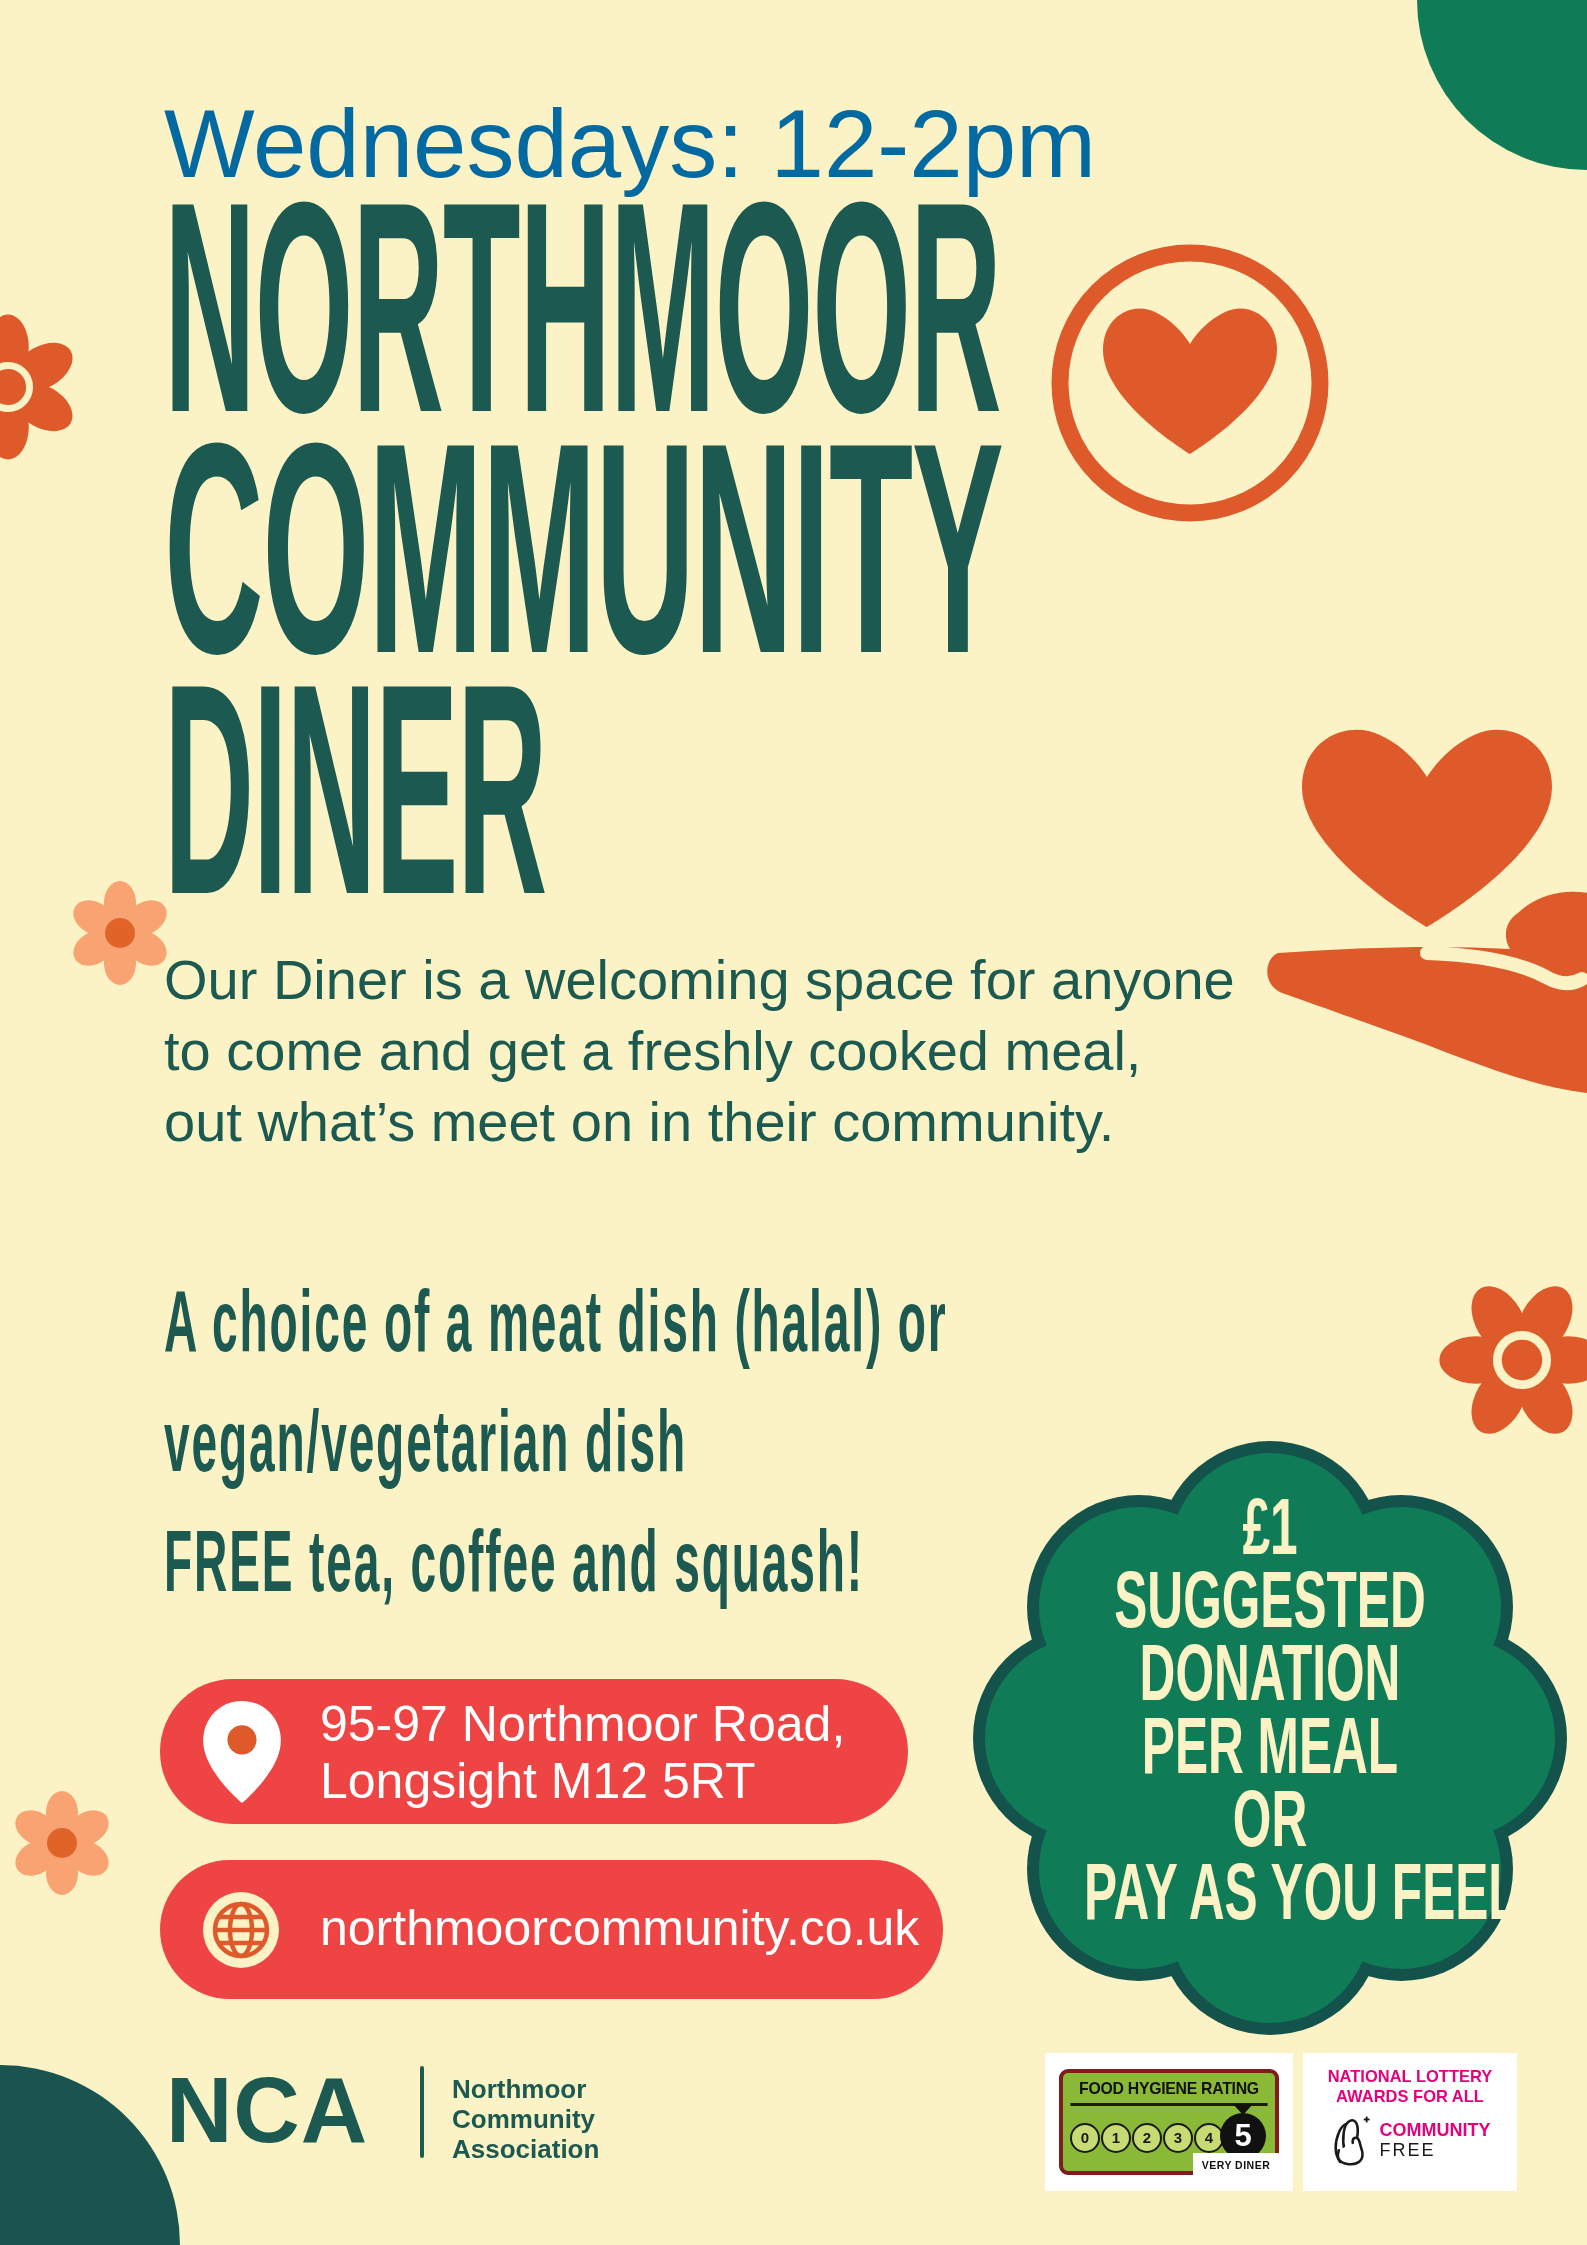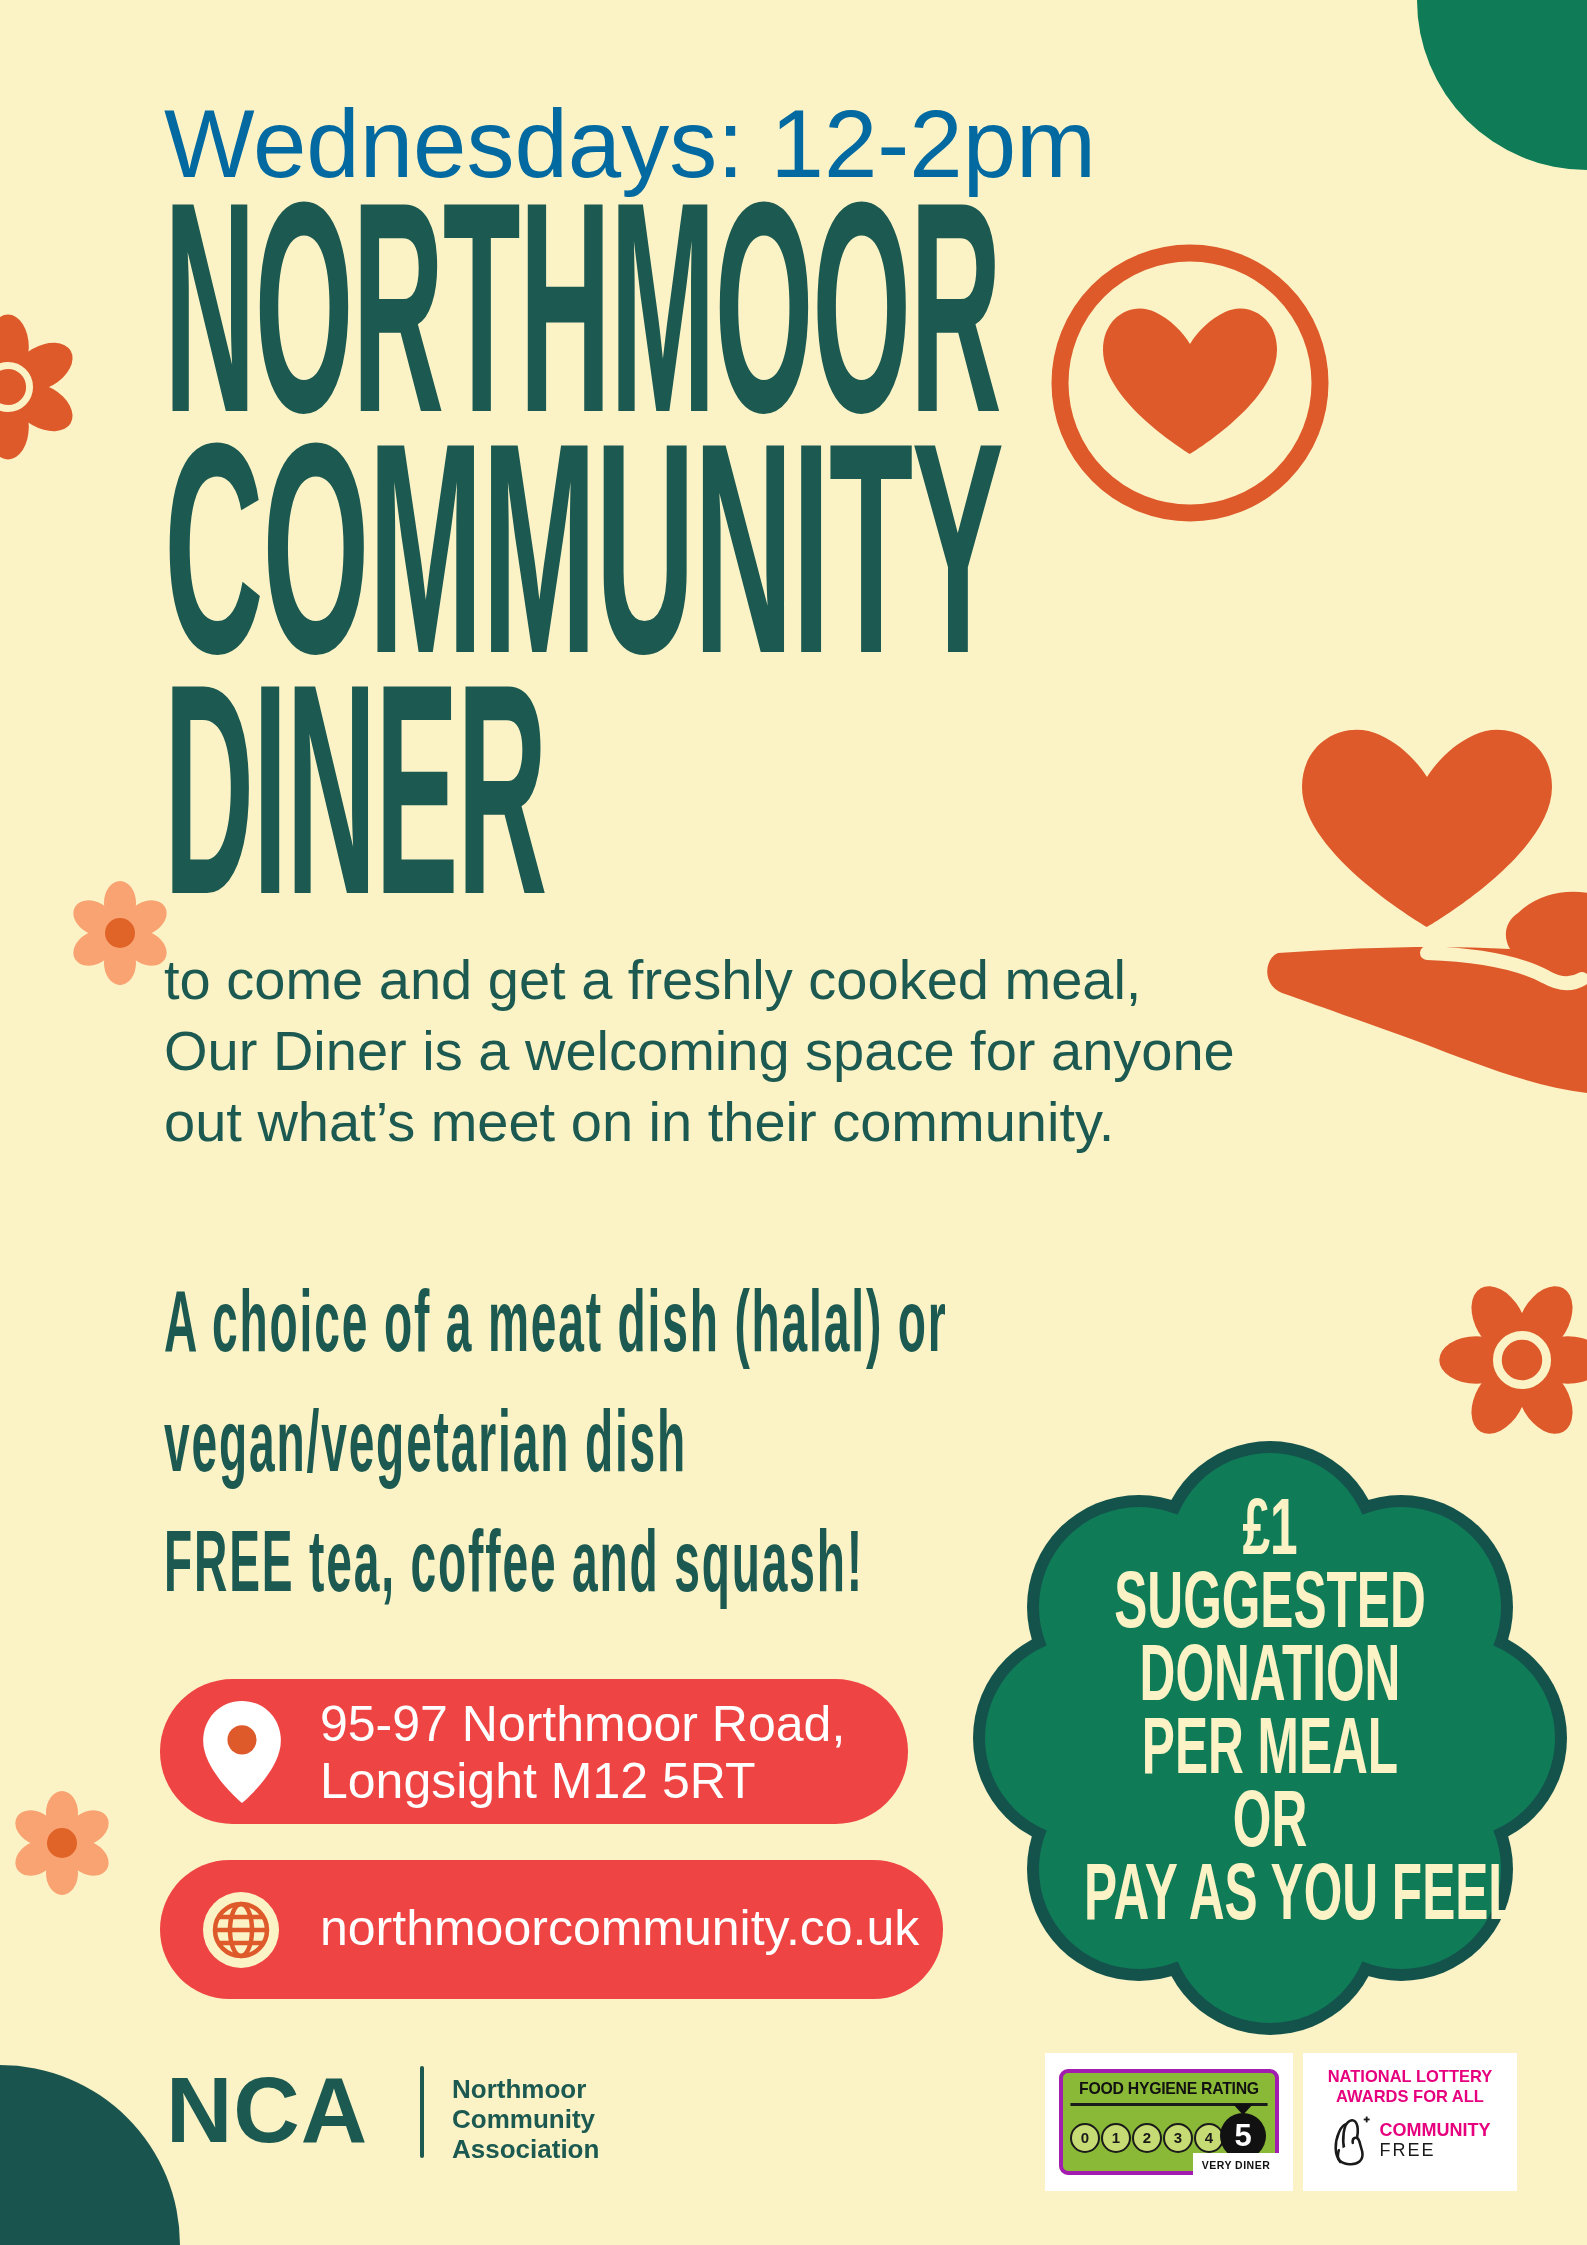"to come and get a" div { order: before "Our Diner is a welcoming" -> after "Our Diner is a welcoming" }
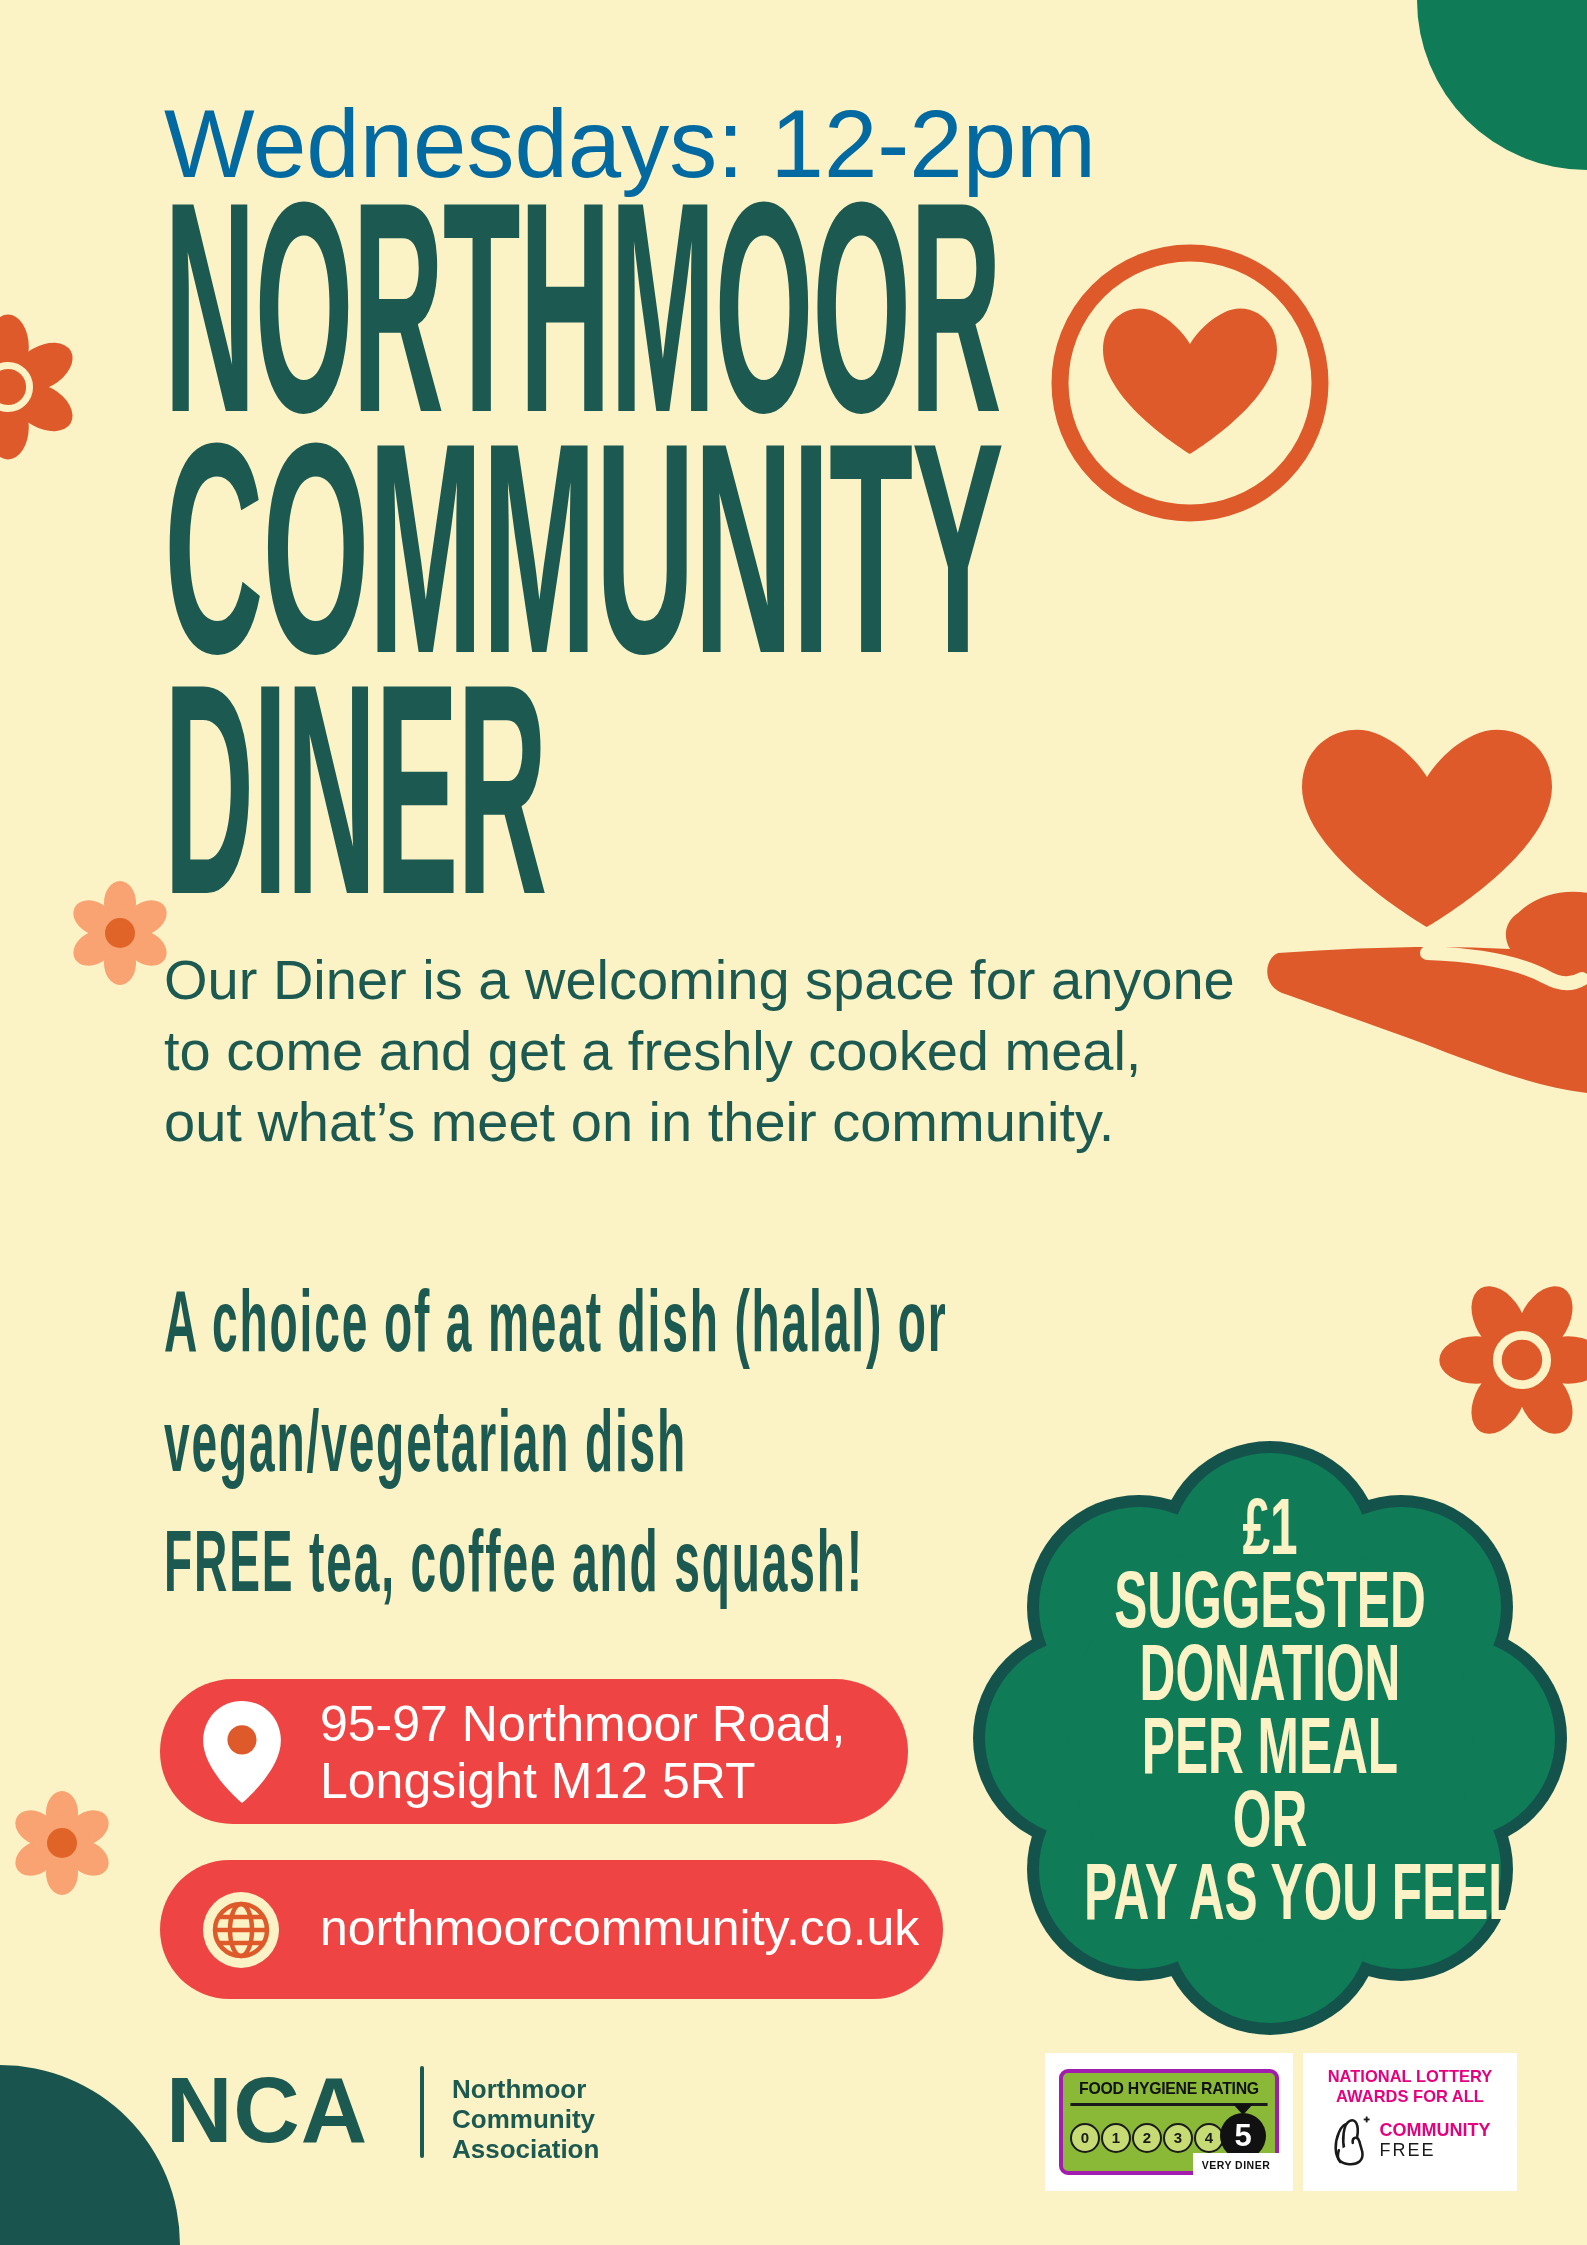"FOOD HYGIENE RATING" .fhr { border: 4px solid #a21caf -> 4px solid #7f1d1d }
